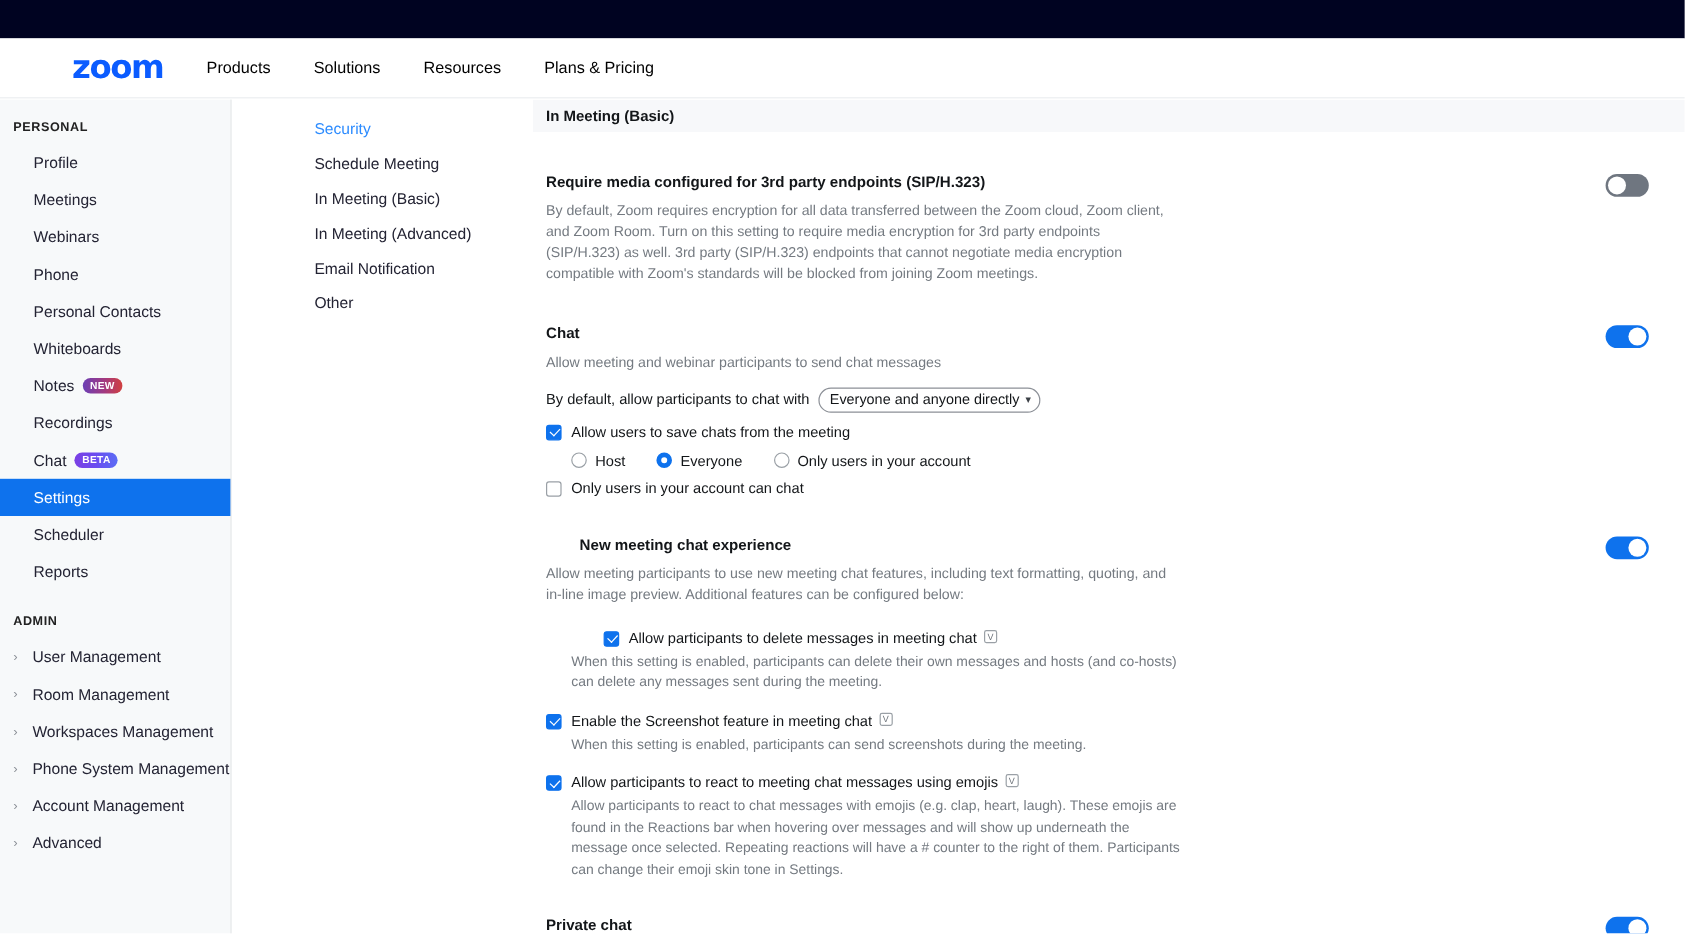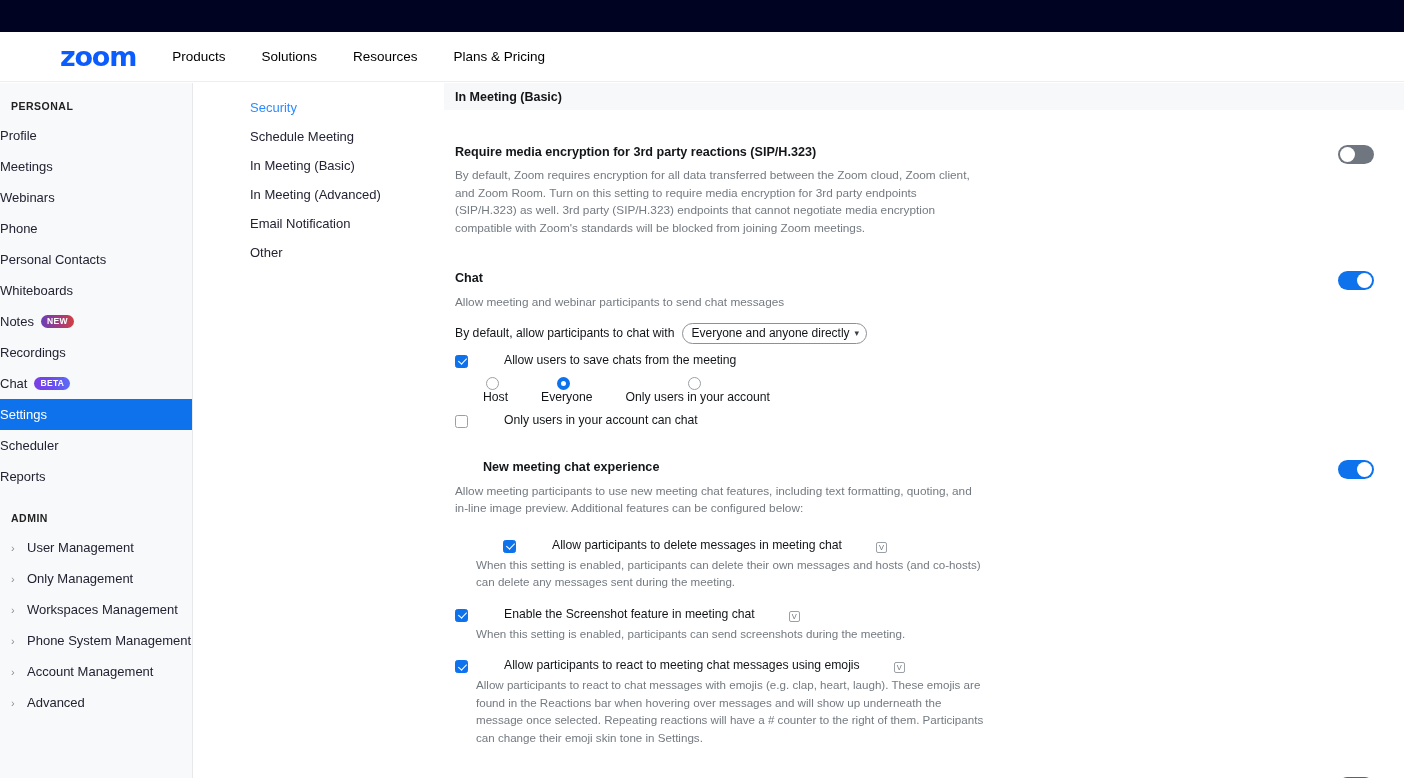"Security" .subnav { left: 216px -> 228px }
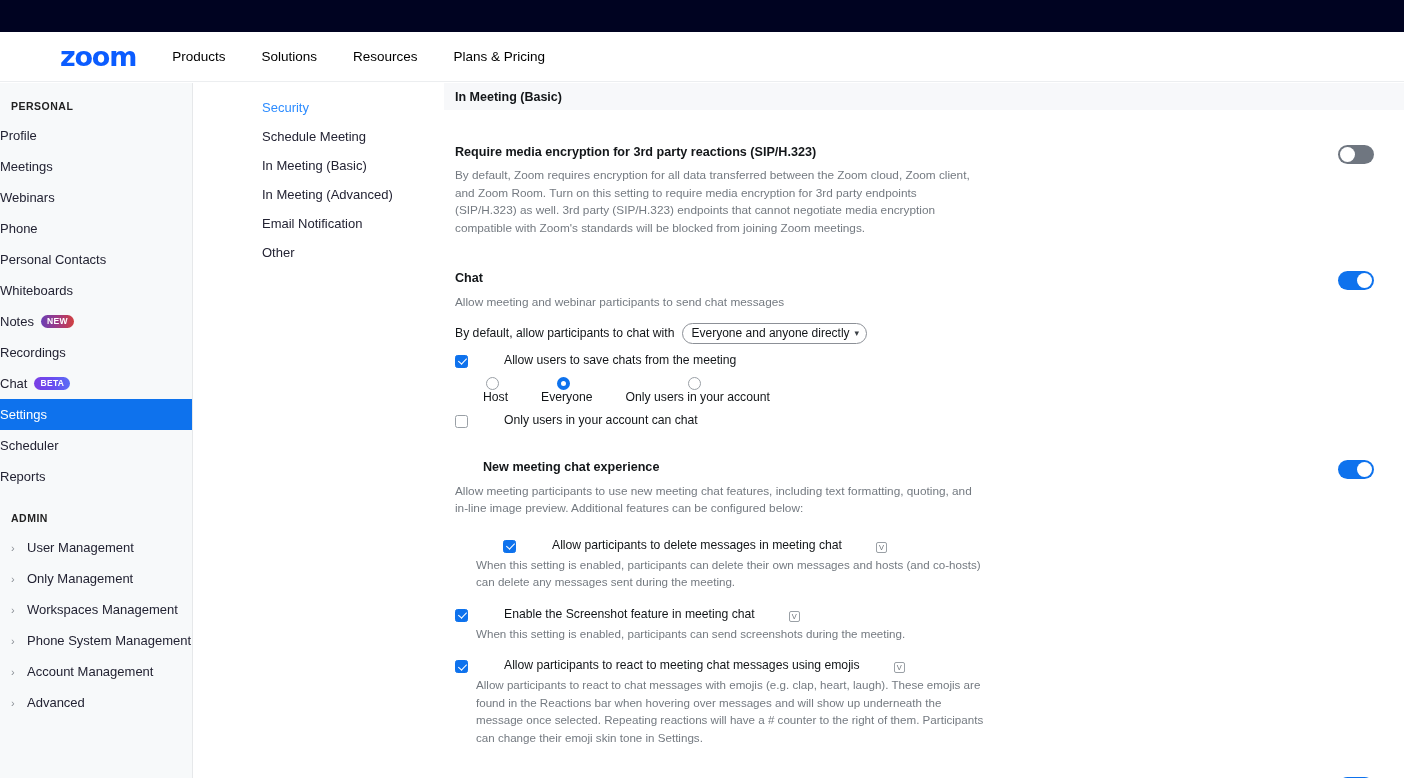"Profile" .side-item { padding-left: none -> 28px }
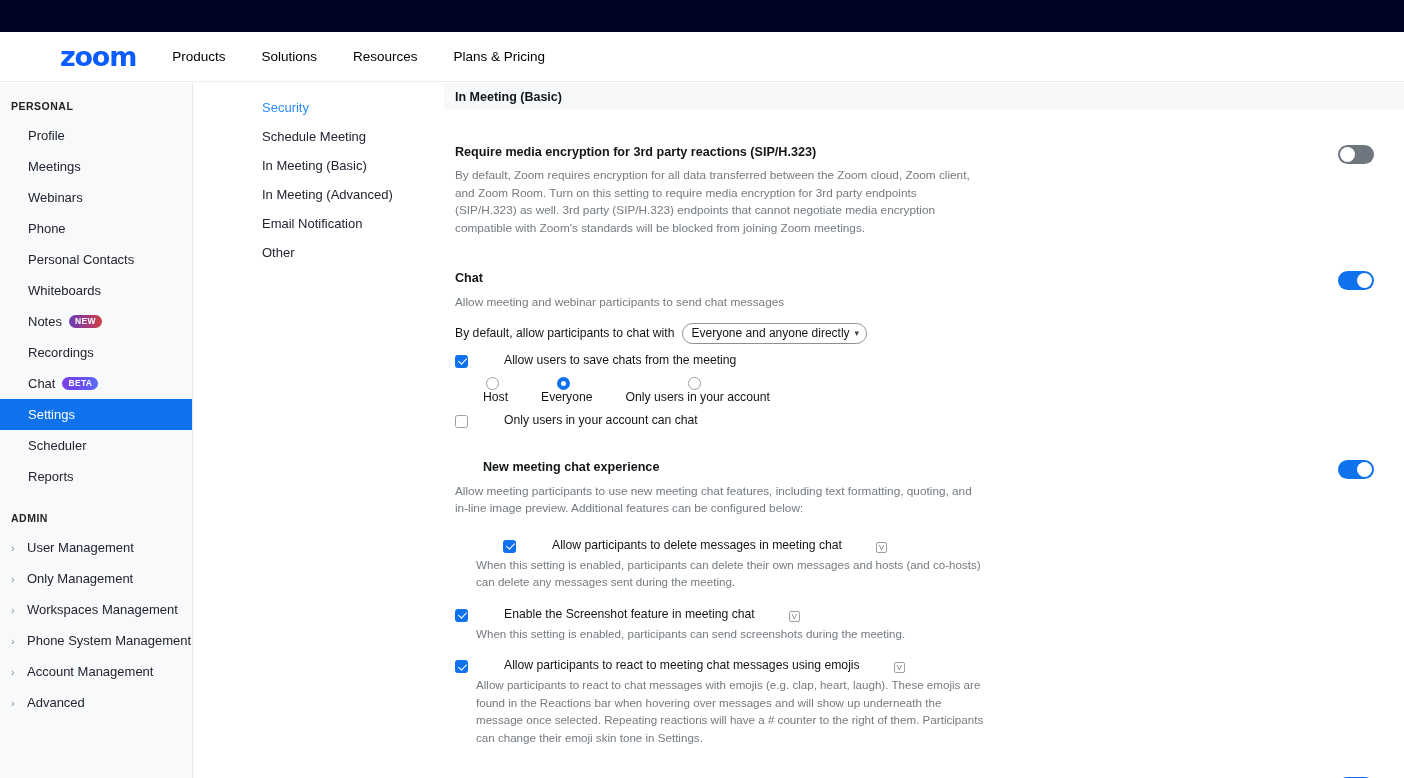"Require media encryption for 3rd" div.setting-title { text: encryption for 3rd party reactions -> configured for 3rd party endpoints }
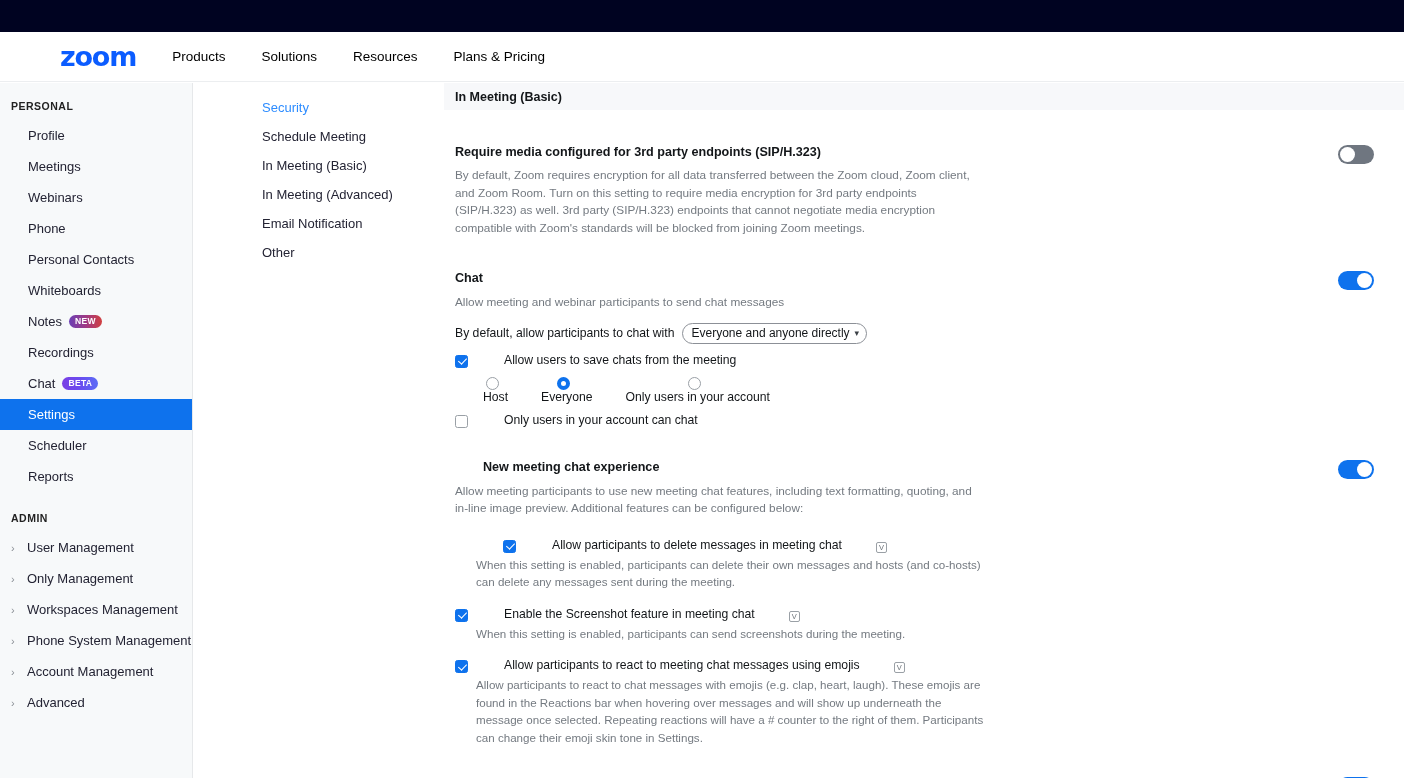"Allow users to save chats" .check-row { align-items: flex-end -> flex-start; gap: 28px -> none }
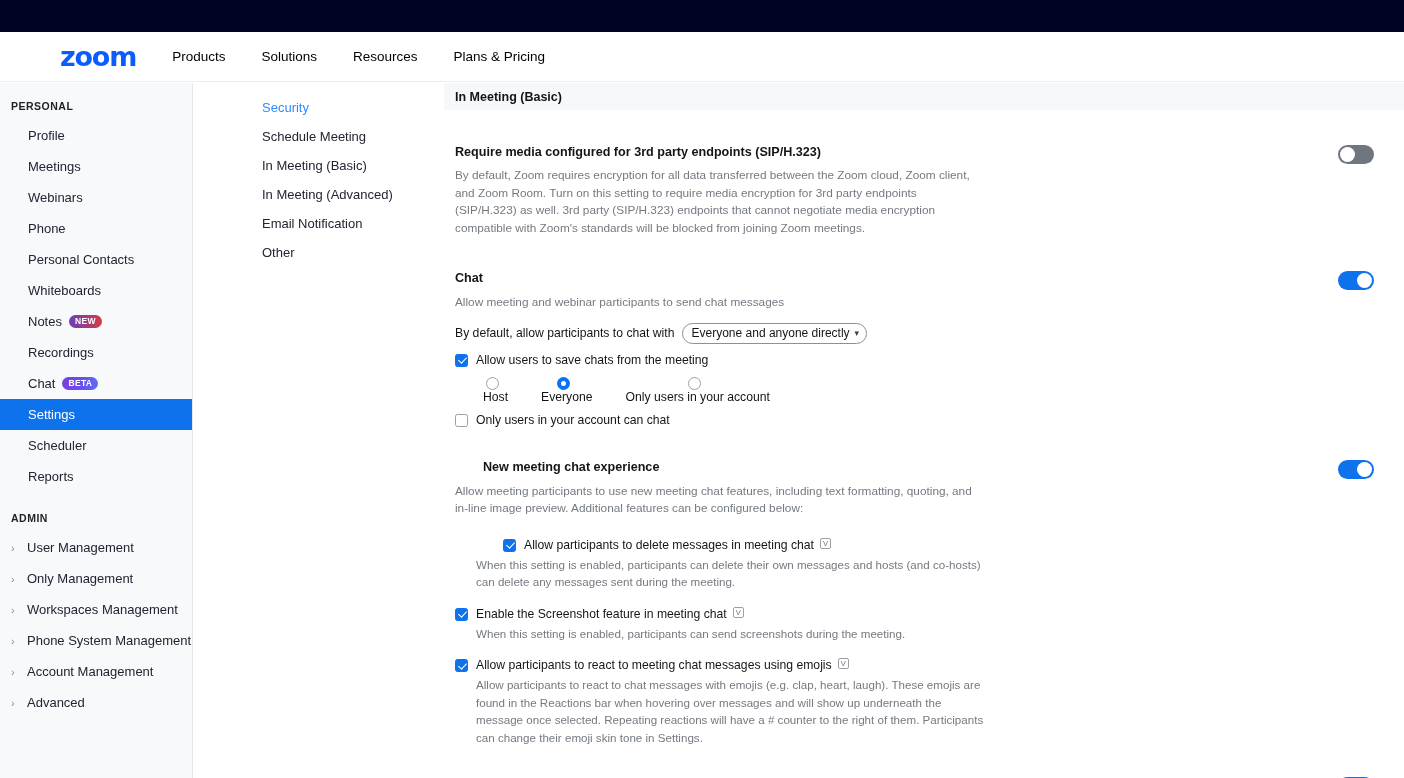"Host" .radio-opt { flex-direction: column -> none }
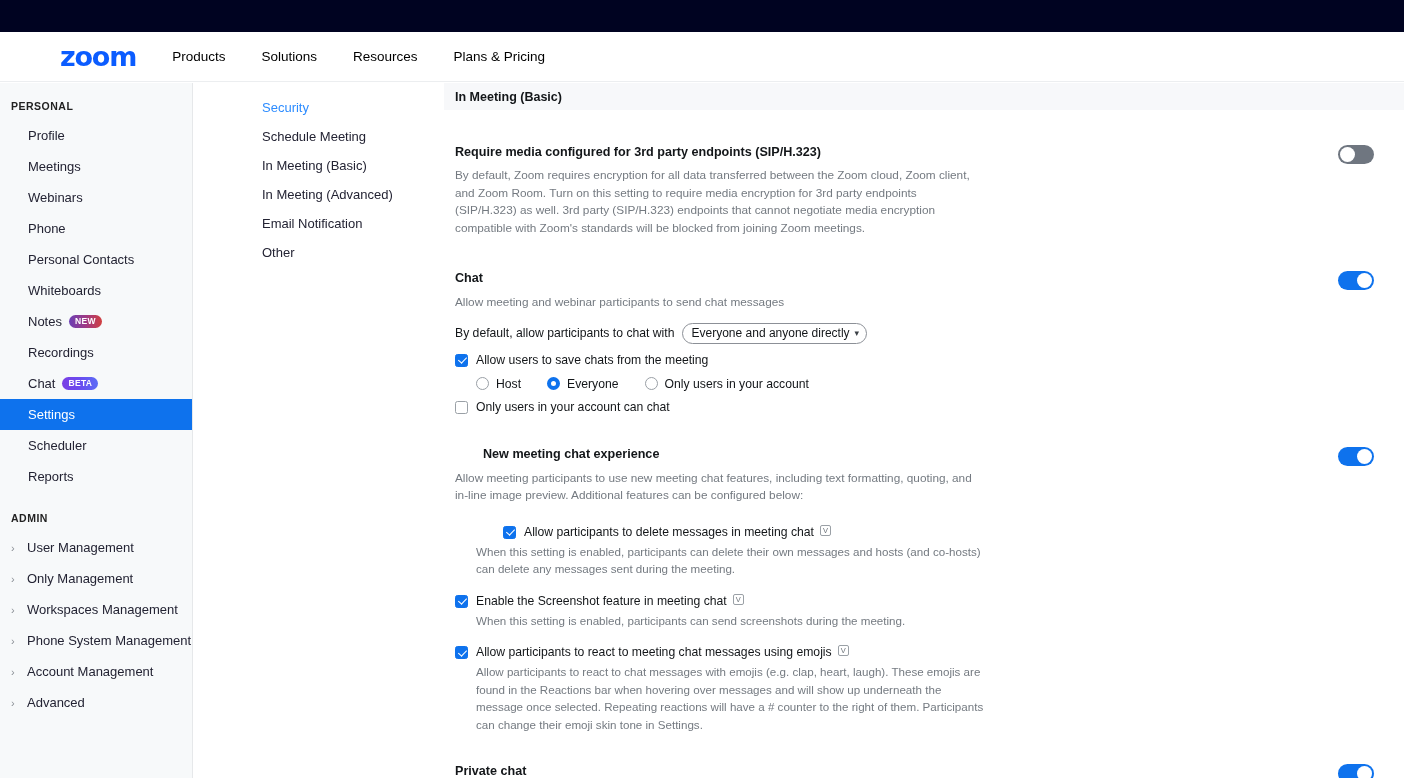"Only Management" span { text: Only -> Room }
